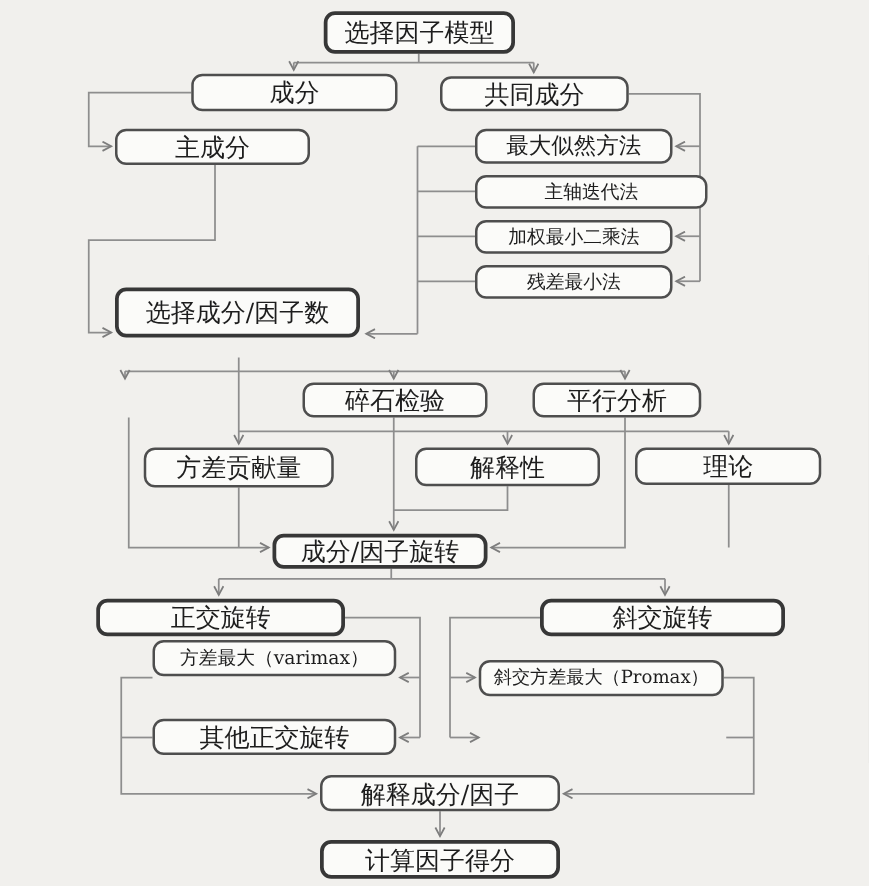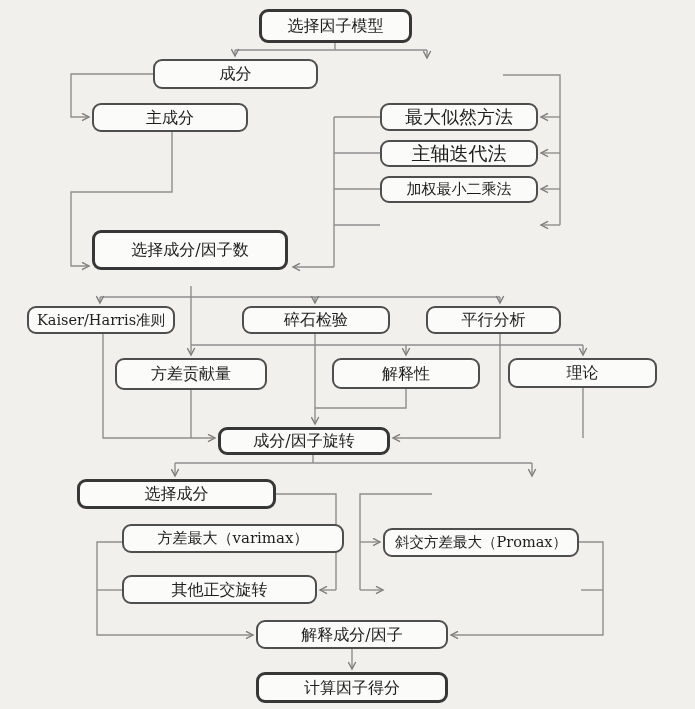"选择因子模型" .node { font-size: 16px -> 20px }
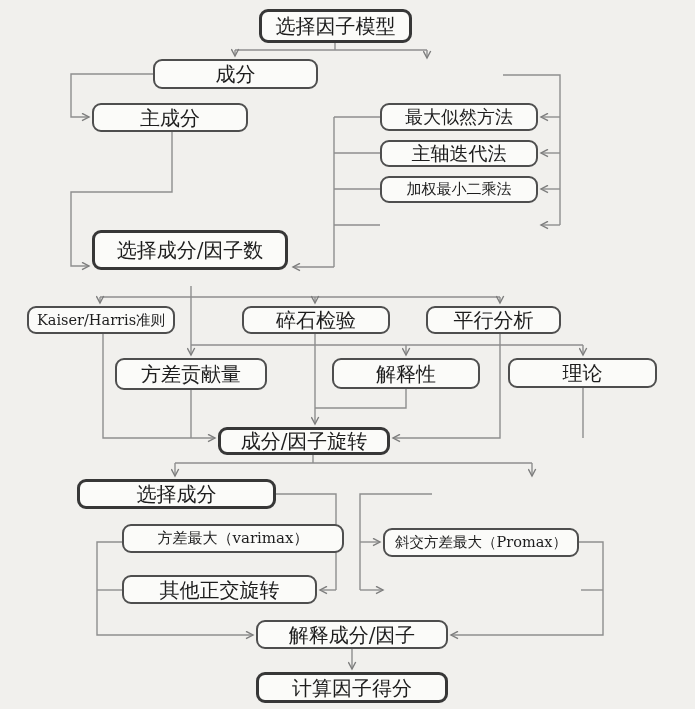"共同成分" div.node { html: none -> <div> <span>共同成分</span> </div> }
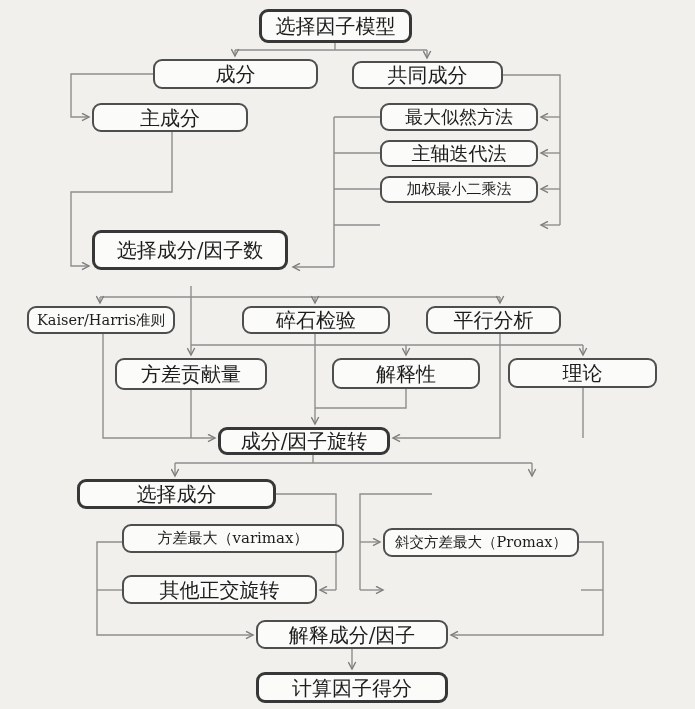"主轴迭代法" #n-paf { font-size: 19px -> 15px; width: 158px -> 186px }
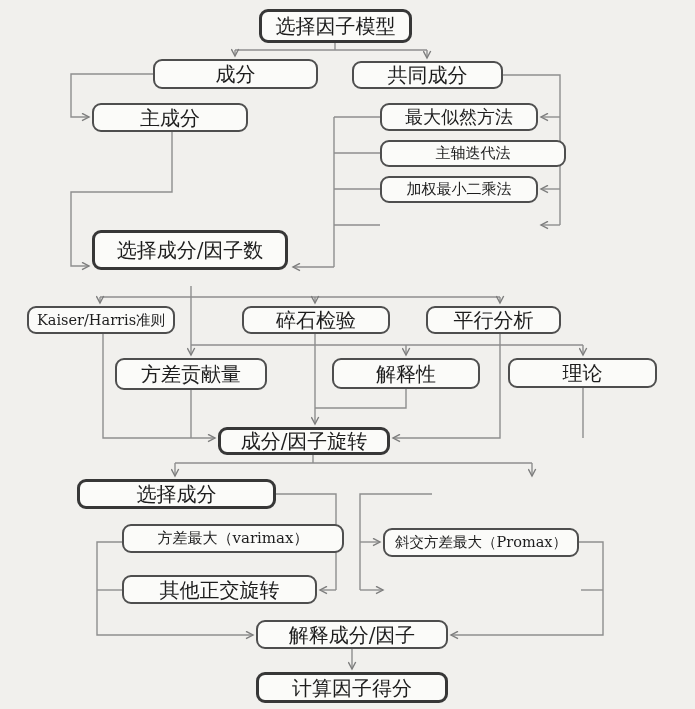"残差最小法" div.node { html: none -> <div> <span>残差最小法</span> </div> }
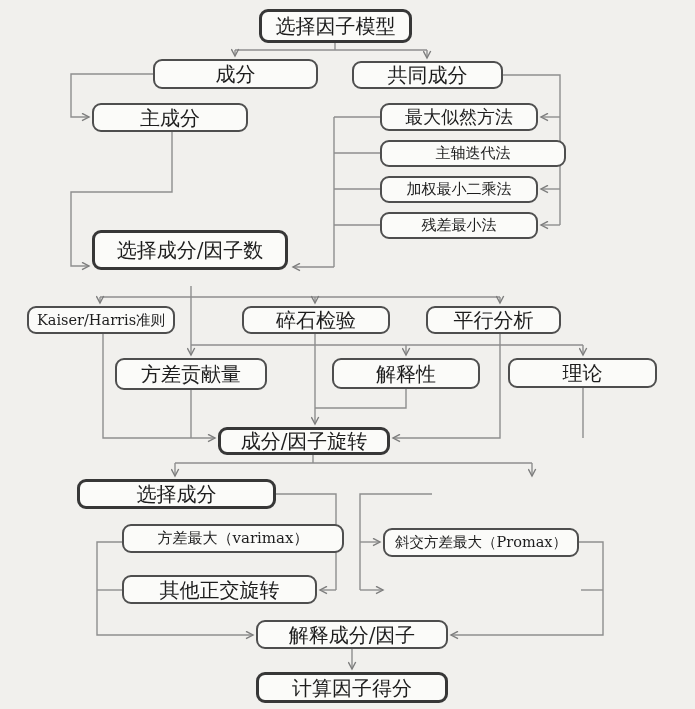"Kaiser/Harris准则" div.node { html: <div> <span>Kaiser/Harris准则</span> </div> -> none }
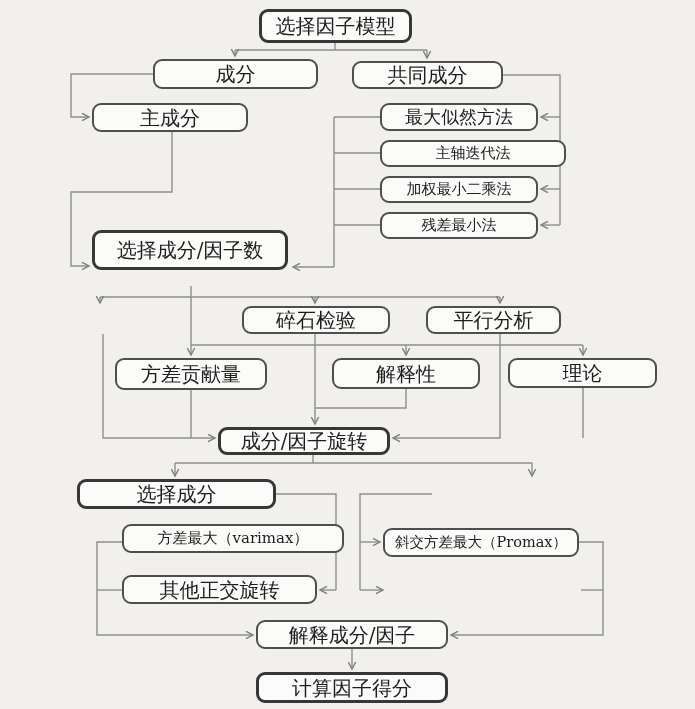"选择成分" span { text: 选择成分 -> 正交旋转 }
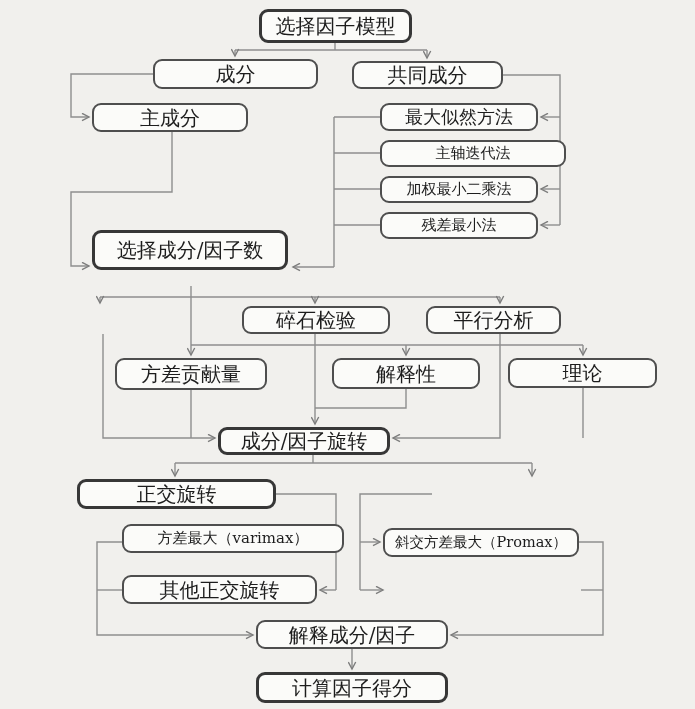"斜交旋转" div.node { html: none -> <div> <span>斜交旋转</span> </div> }
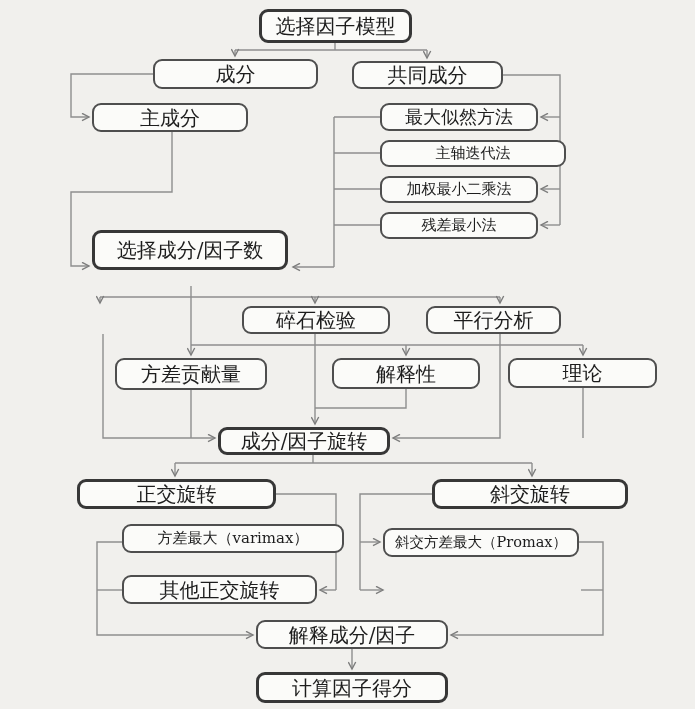"方差最大（varimax）" #n-varimax { top: 524px -> 512px; width: 222px -> 195px }
